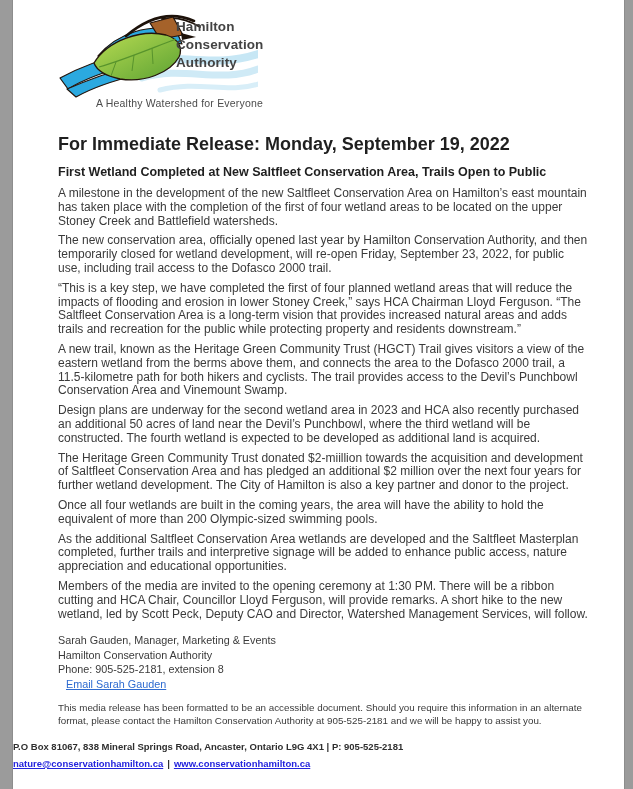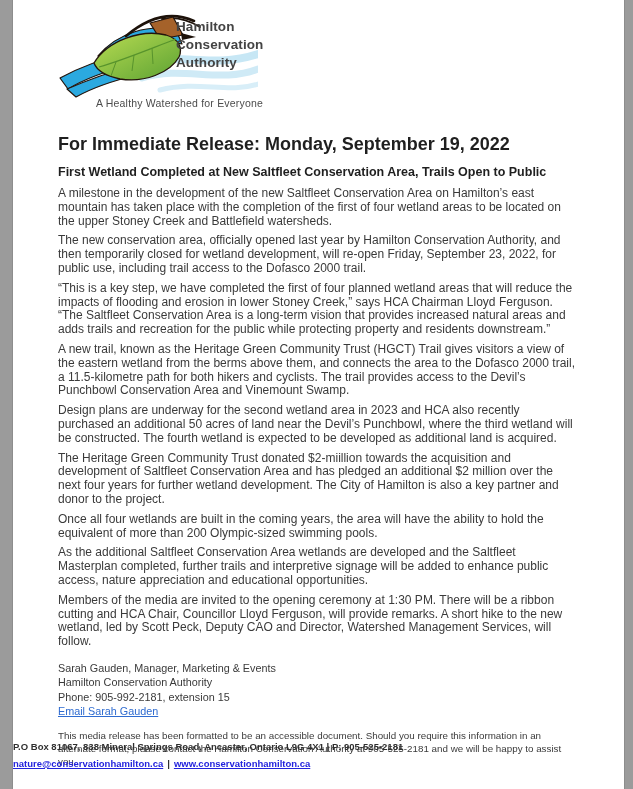"Hamilton" .page { padding: 10px 48px 0 45px -> 10px 34px 0 45px }
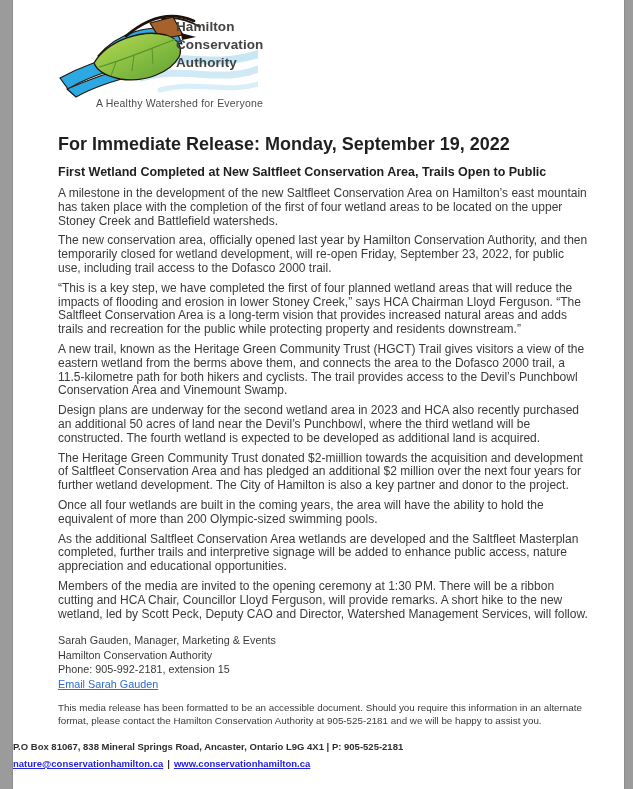"Phone: 905-992-2181, extension 15" span.line { text: 905-992-2181, extension 15 -> 905-525-2181, extension 8 }
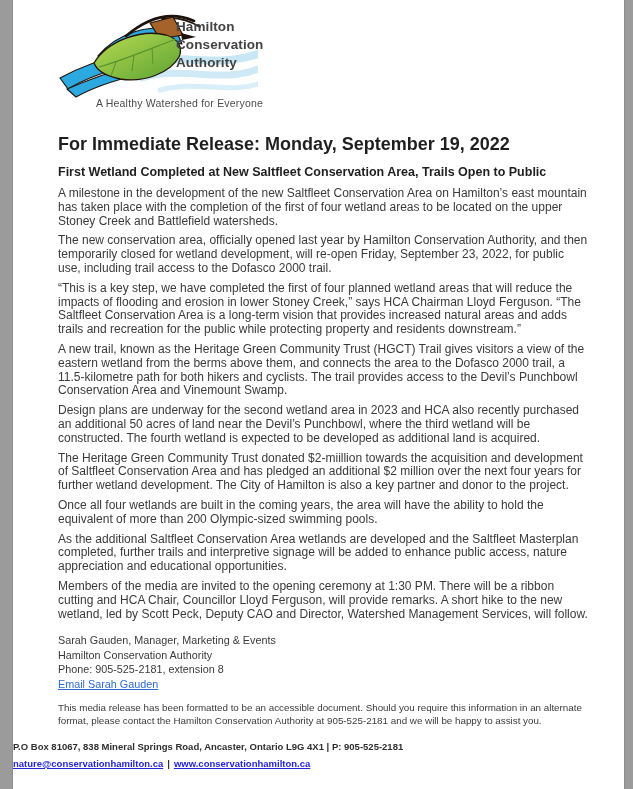"Email Sarah Gauden" a.email-link { margin-left: none -> 8px }
